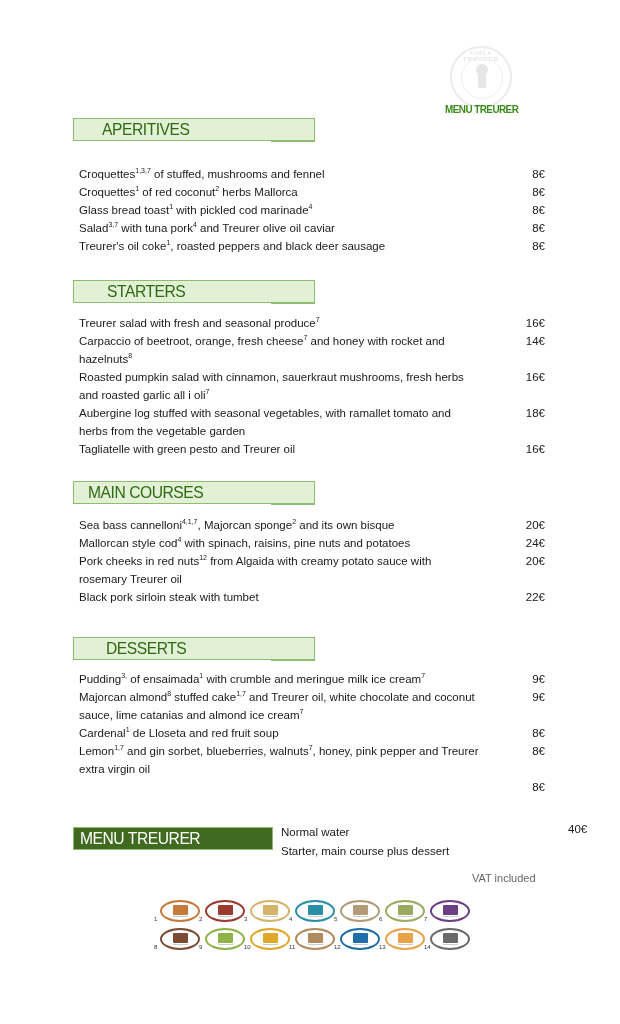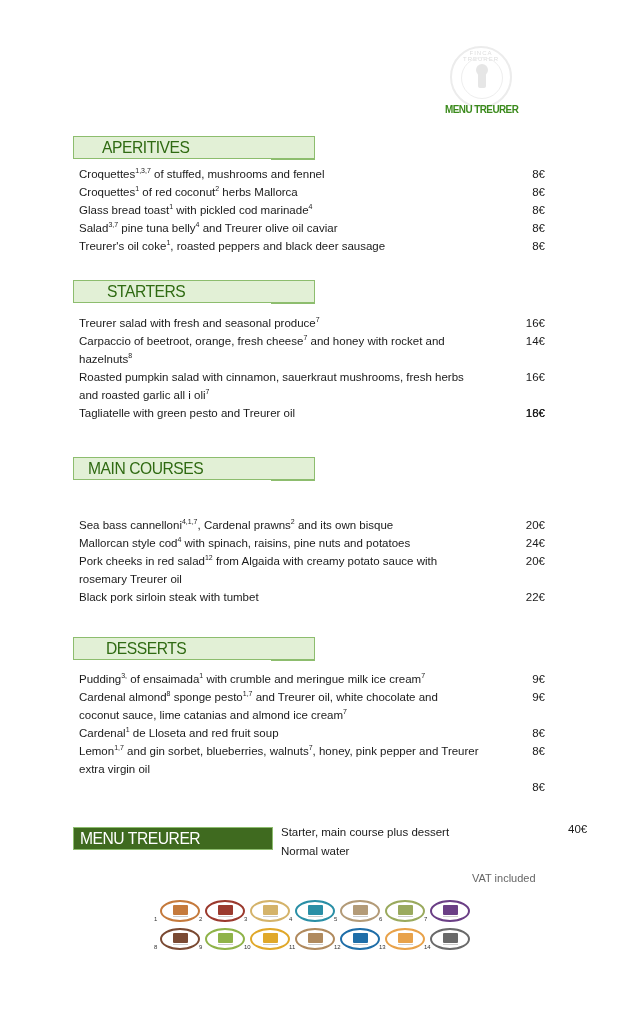"APERITIVES" div.section-head { top: 136px -> 118px }
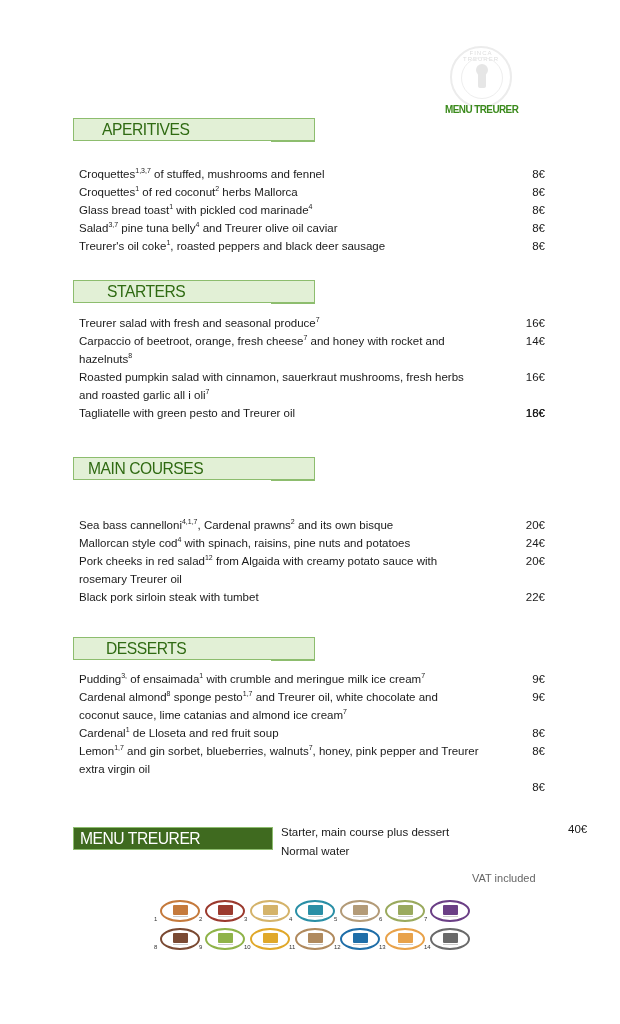"pine tuna belly" span { text: pine tuna belly -> with tuna pork }
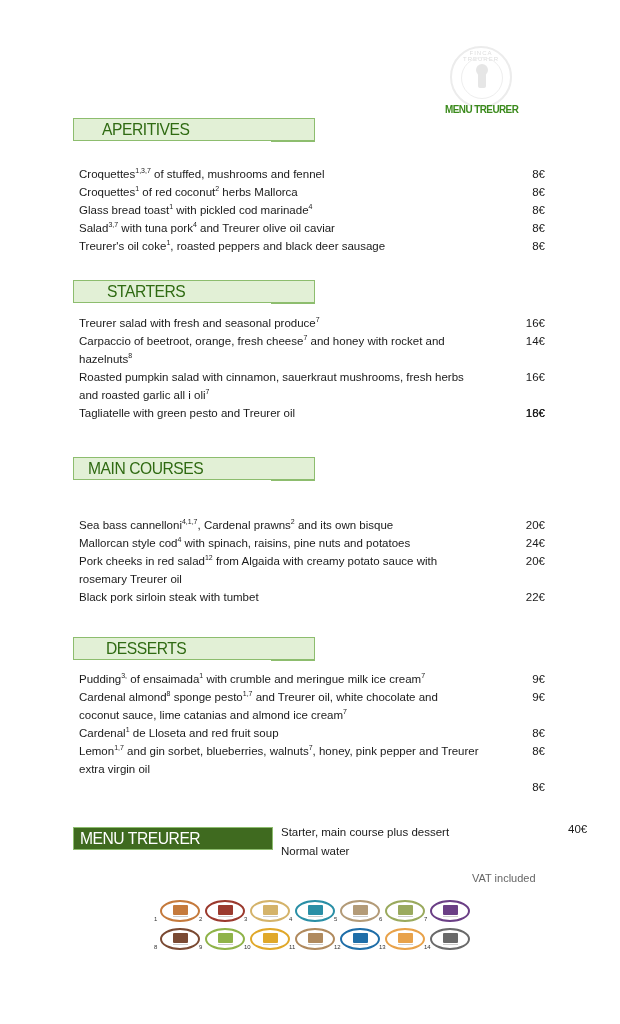"Aubergine log stuffed with seasonal" span.desc { html: none -> <span><span>Aubergine log stuffed with seasonal vegetables, with ramallet tomato and herbs from the vegetable garden</span></span> }
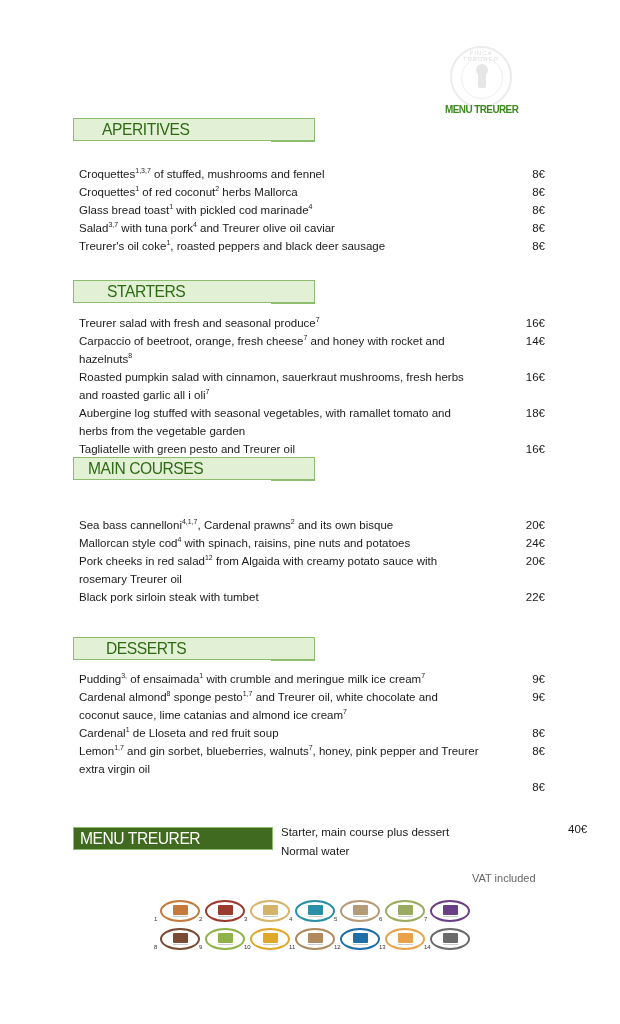"MAIN COURSES" div.section-head { top: 457px -> 481px }
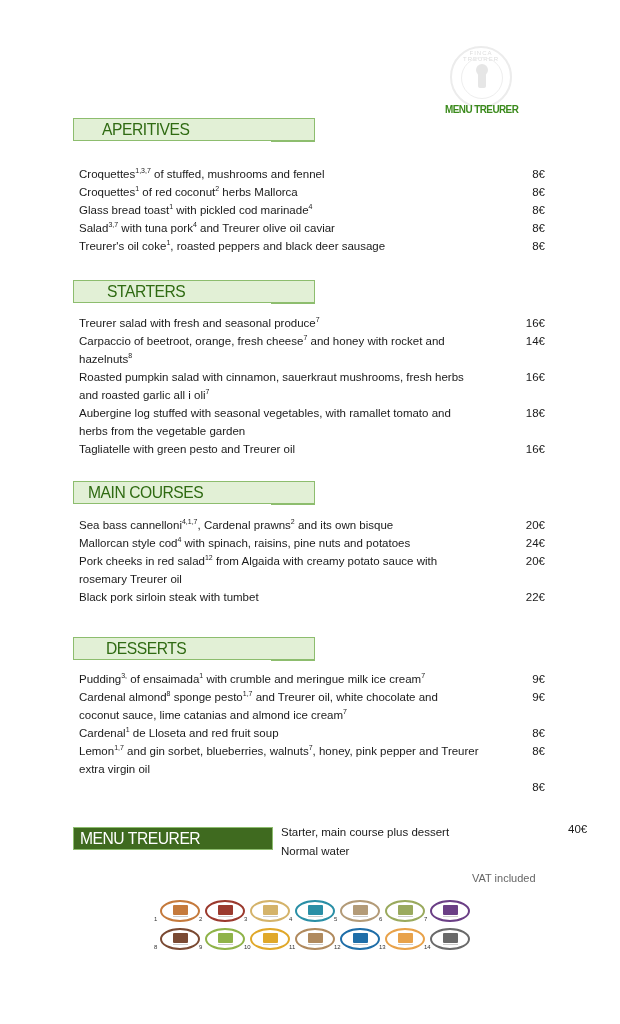", Cardenal prawns" span { text: Cardenal prawns -> Majorcan sponge }
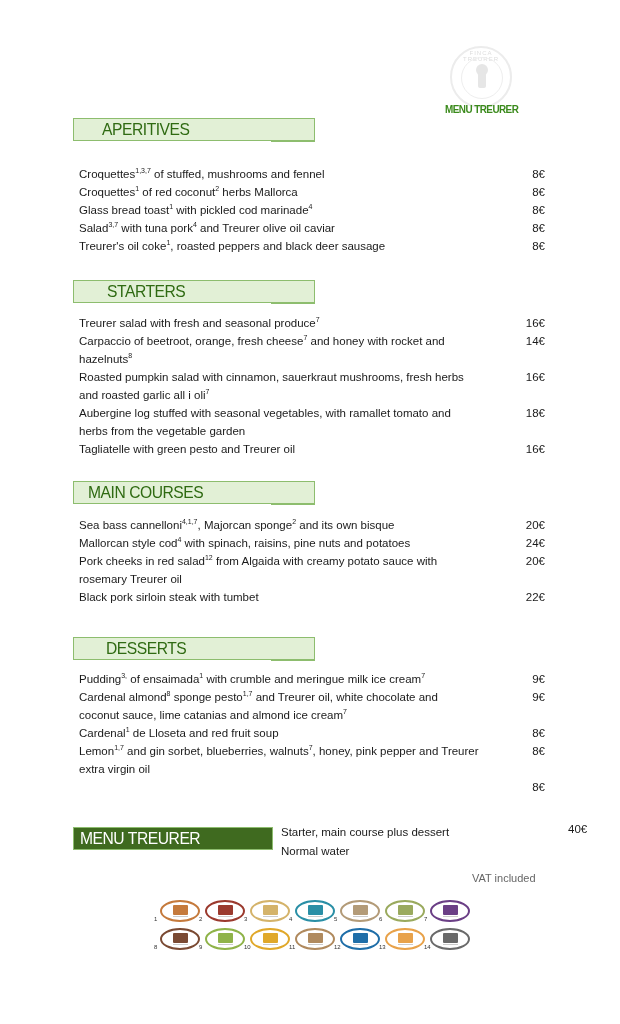"Pork cheeks in red salad" span { text: salad -> nuts }
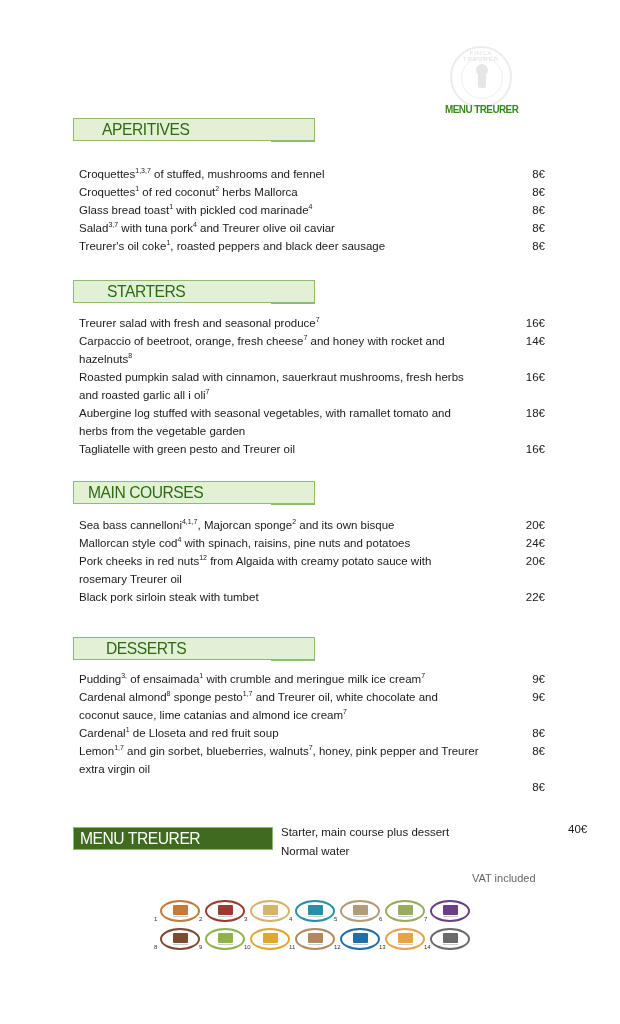"Cardenal almond" span { text: Cardenal -> Majorcan }
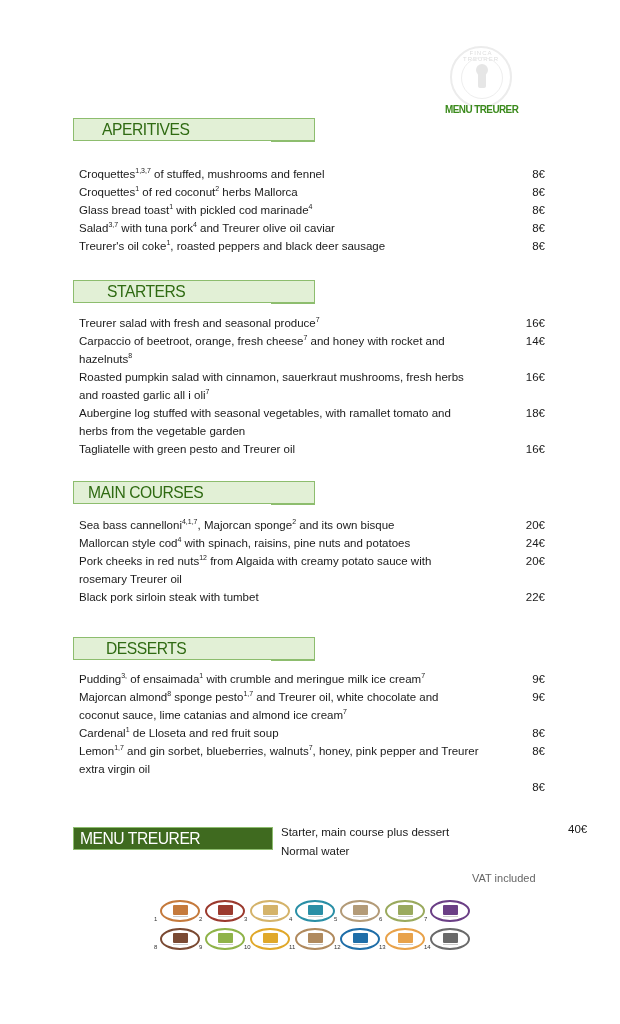"sponge pesto" span { text: sponge pesto -> stuffed cake }
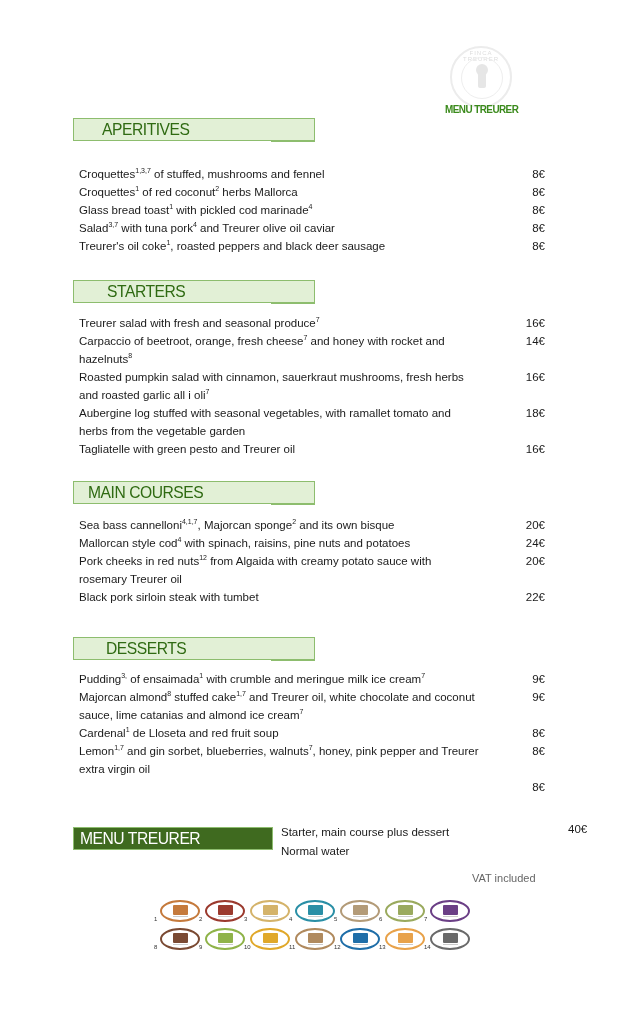"Starter, main course plus dessert" div { order: before "Normal water" -> after "Normal water" }
